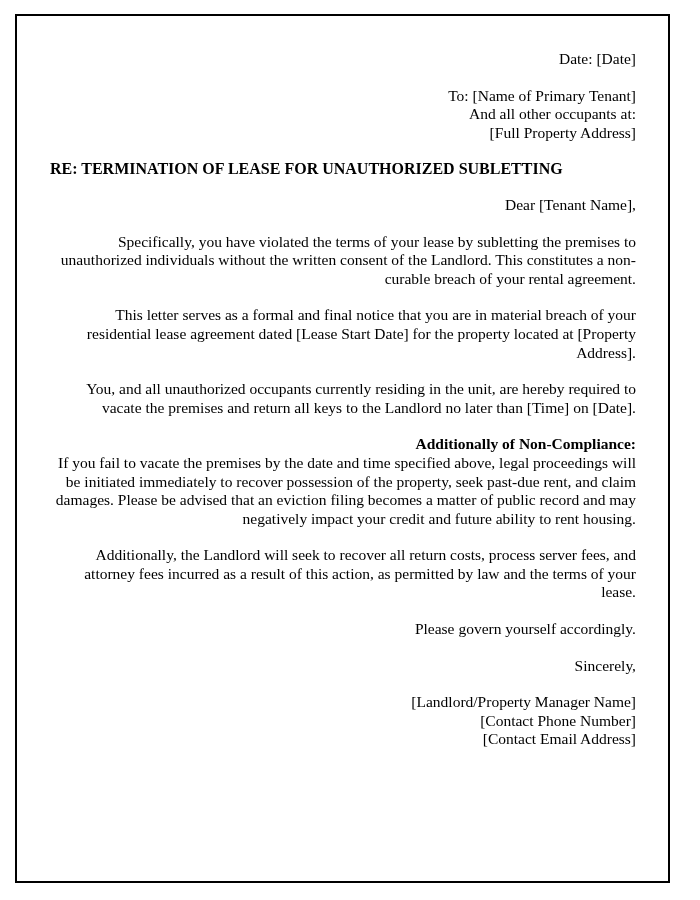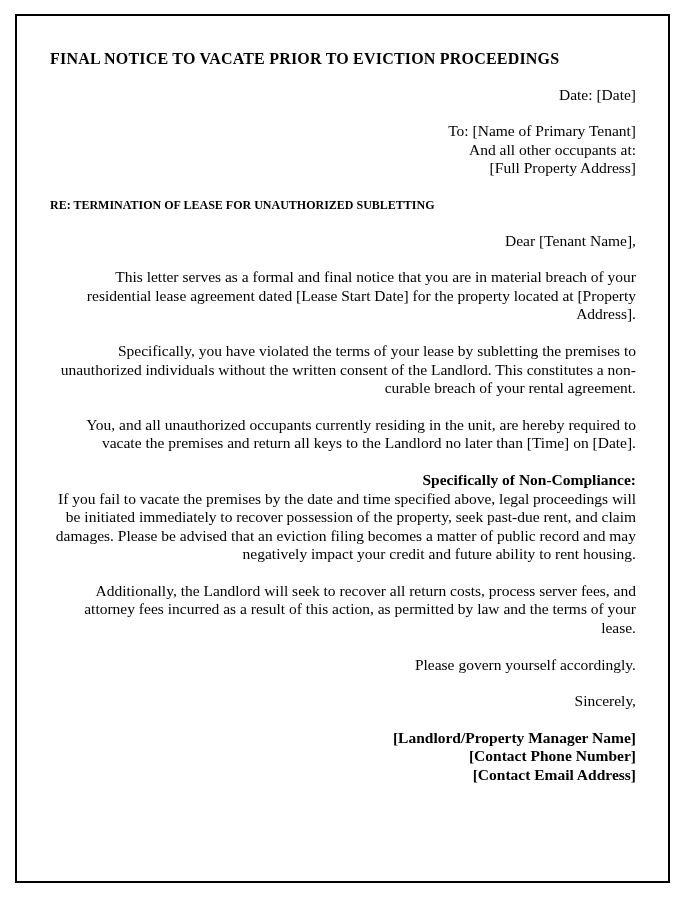"FINAL NOTICE TO VACATE PRIOR" div.title { html: <div>FINAL NOTICE TO VACATE PRIOR TO EVICTION PROCEEDINGS</div> -> none }
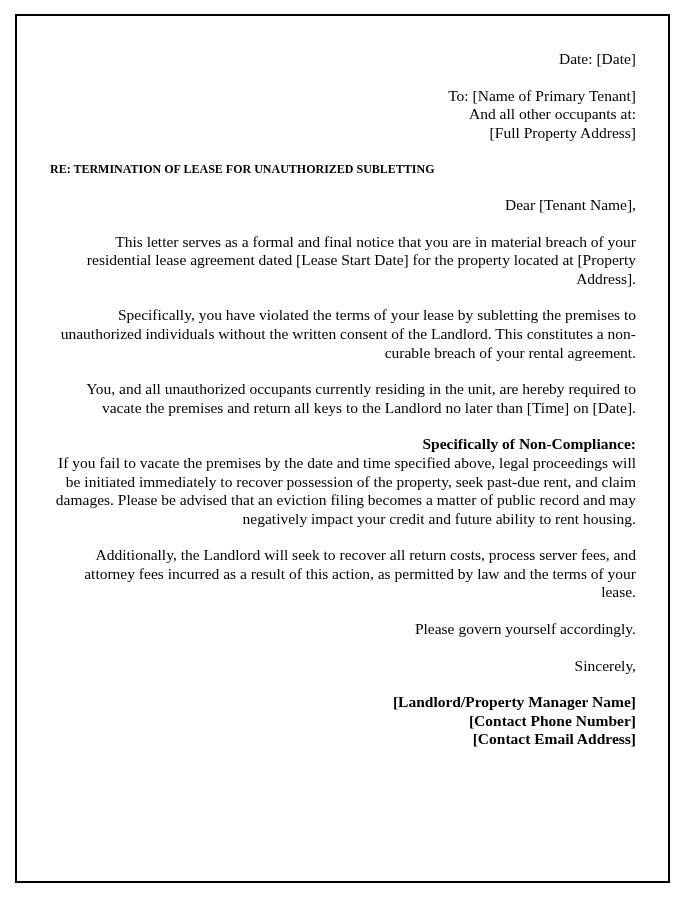"RE: TERMINATION OF LEASE FOR" .re-line { font-size: 12px -> 16px }
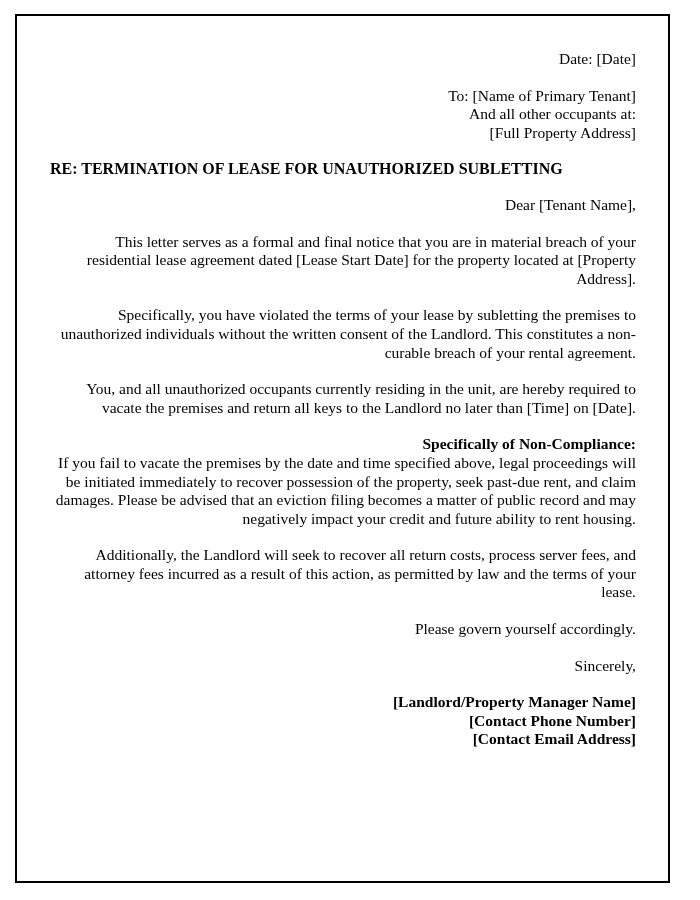"This letter serves as a" div.para { order: before "Specifically, you have violated the" -> after "Specifically, you have violated the" }
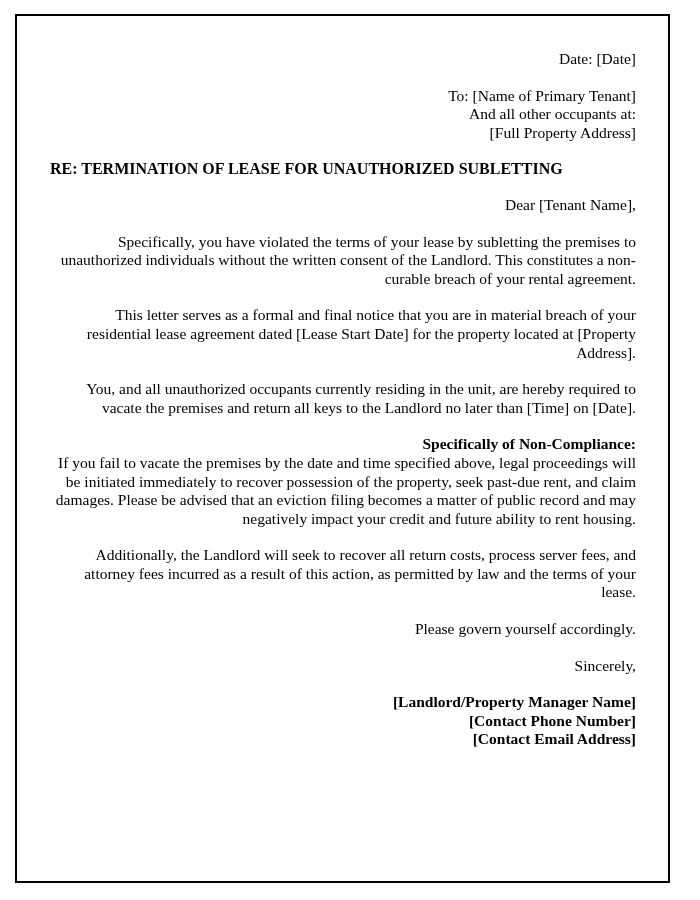"Specifically of Non-Compliance:" span.section-heading { text: Specifically -> Additionally }
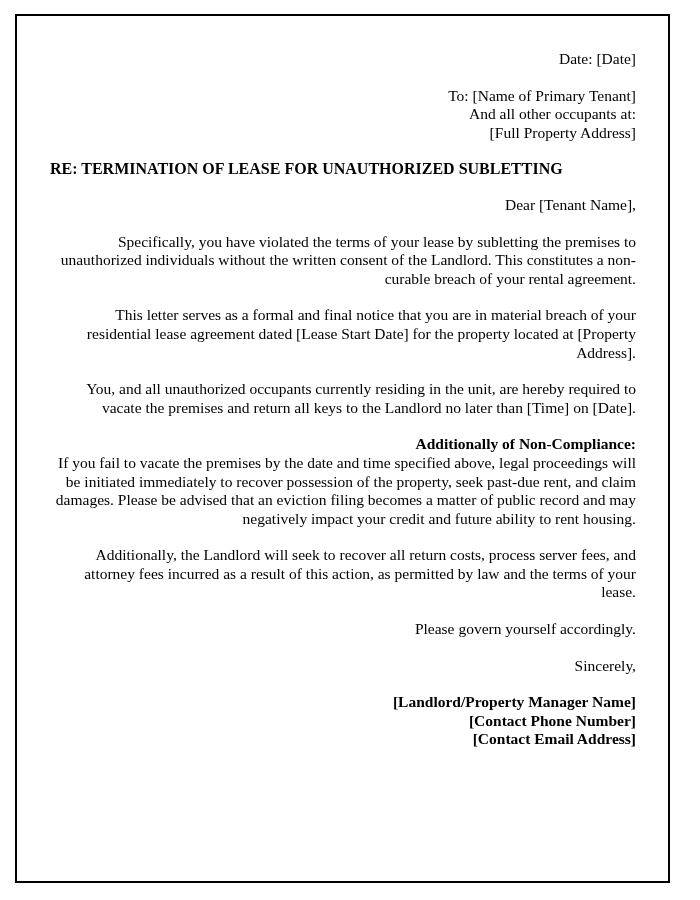"[Landlord/Property Manager Name]" .sig-block { font-weight: bold -> none }
